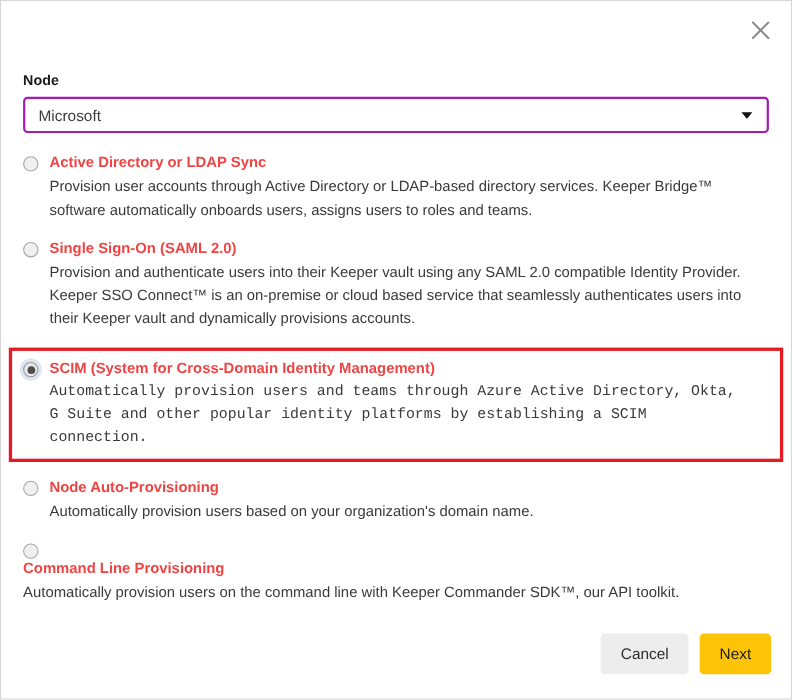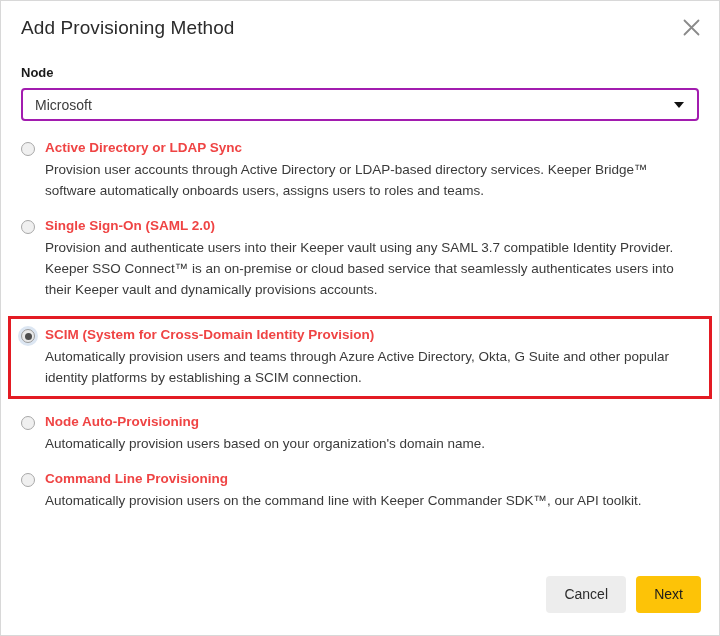"Add Provisioning Method" div.dialog-title { html: <div>Add Provisioning Method</div> -> none }
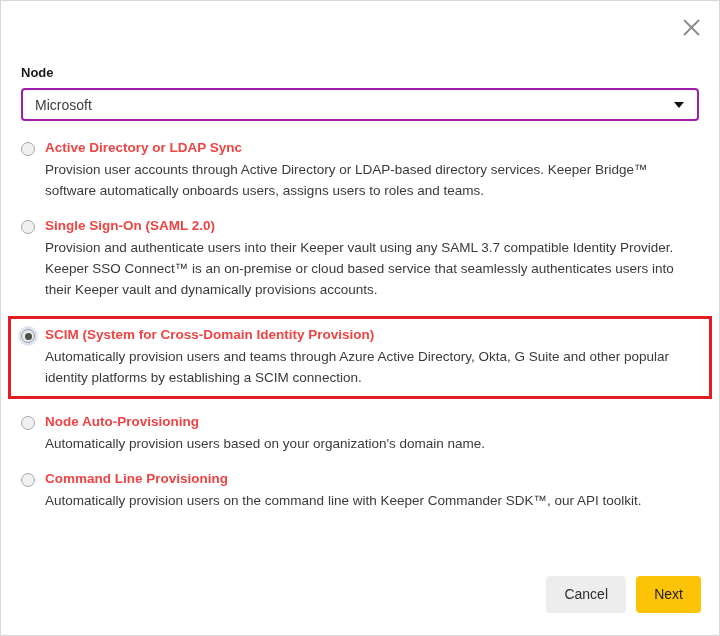"Provision and authenticate users into" div.option-desc { text: 3.7 -> 2.0 }
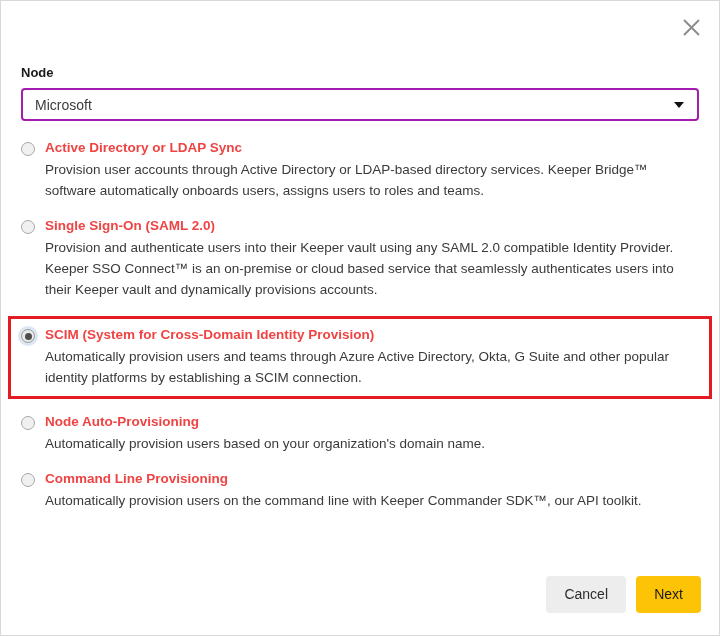"SCIM (System for Cross-Domain Identity" div.option-title { text: Provision -> Management }
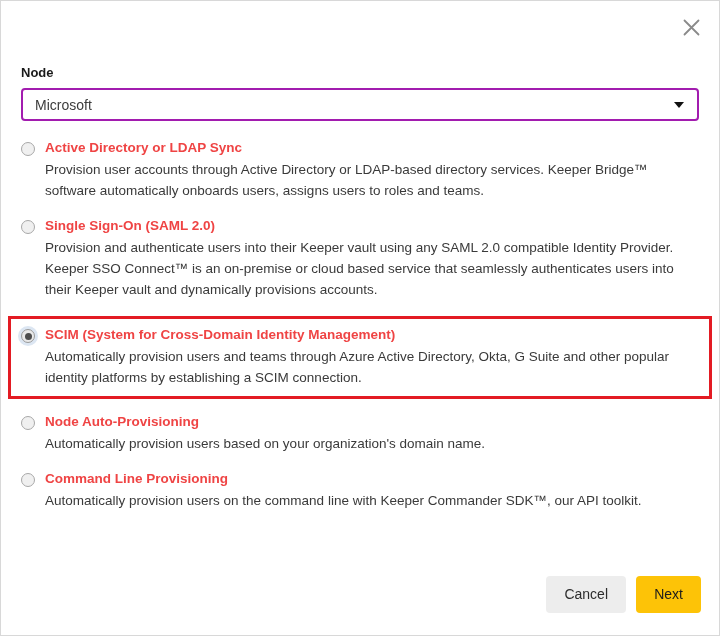"Automatically provision users and teams" .option.highlighted .option-desc { font-family: none -> Liberation Mono, monospace }
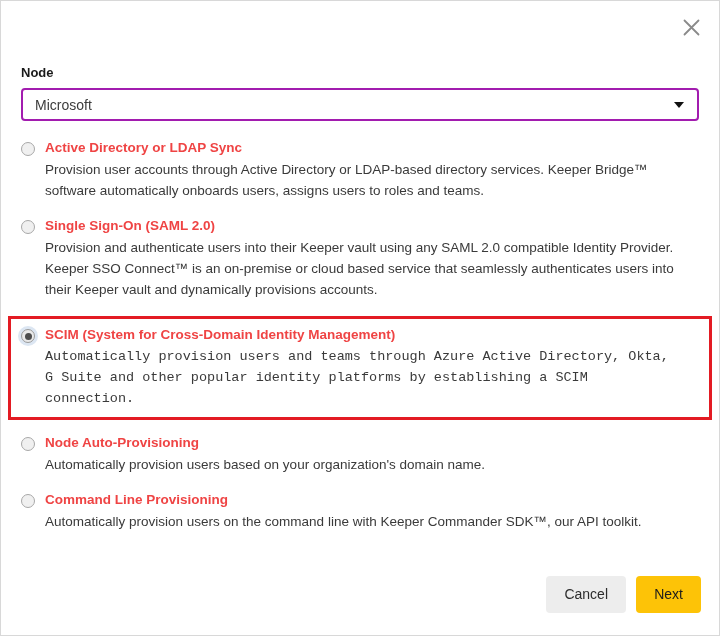"Command Line Provisioning" .option:last-child { flex-direction: none -> column }
